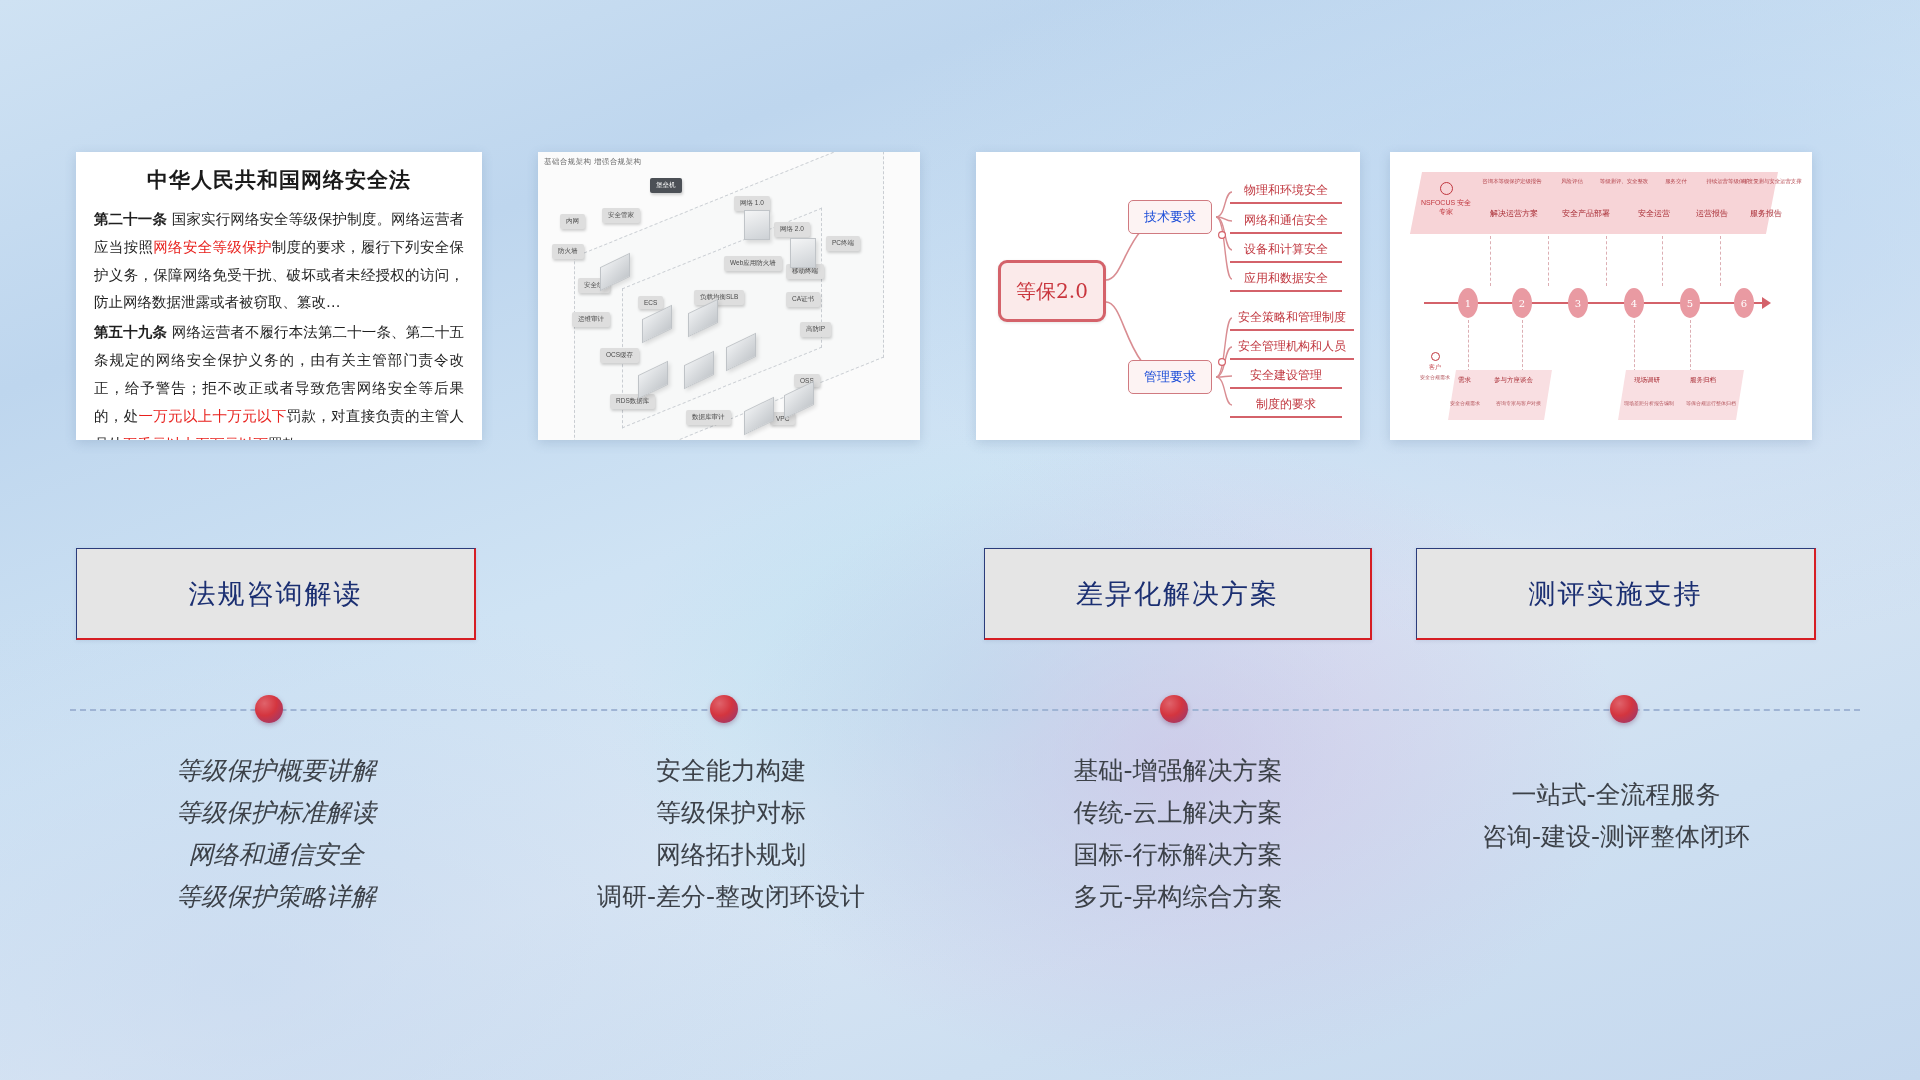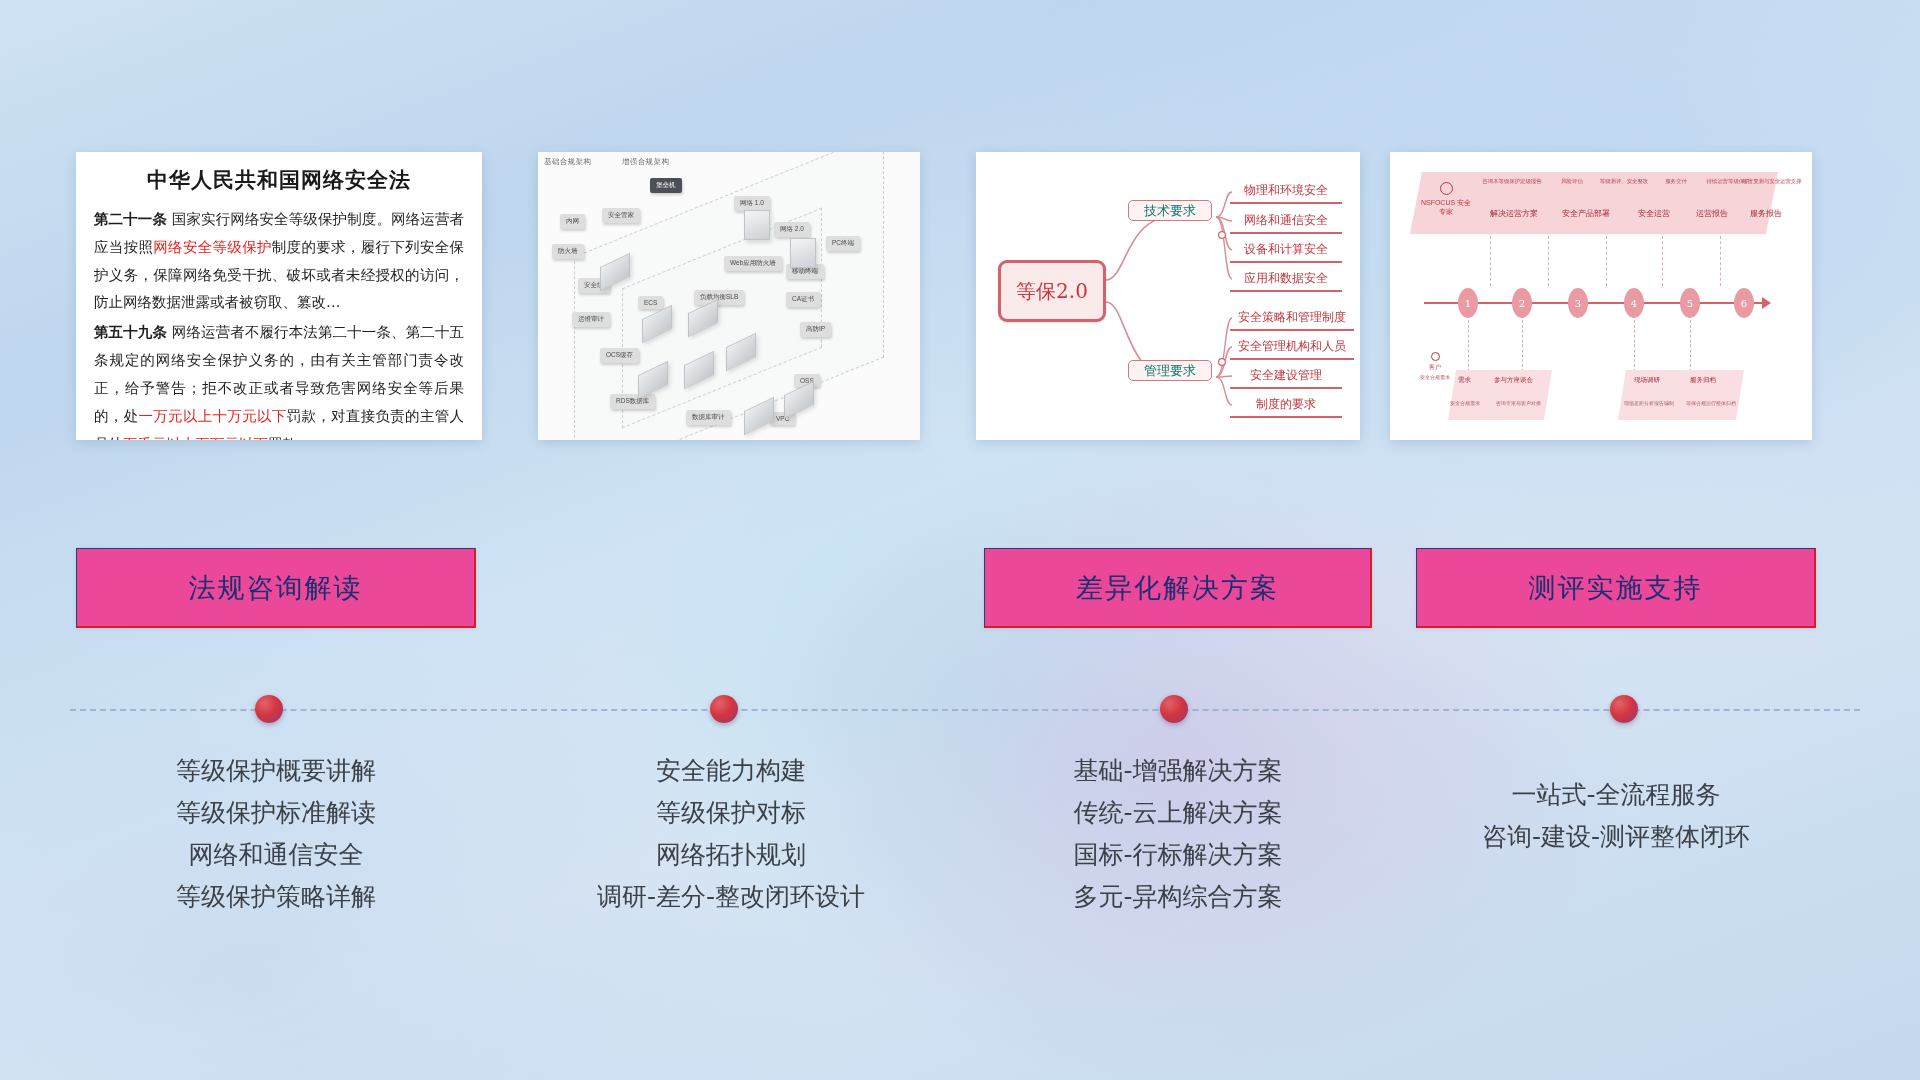"基础合规架构" .arch-hdr span { margin-right: 28px -> 0 }
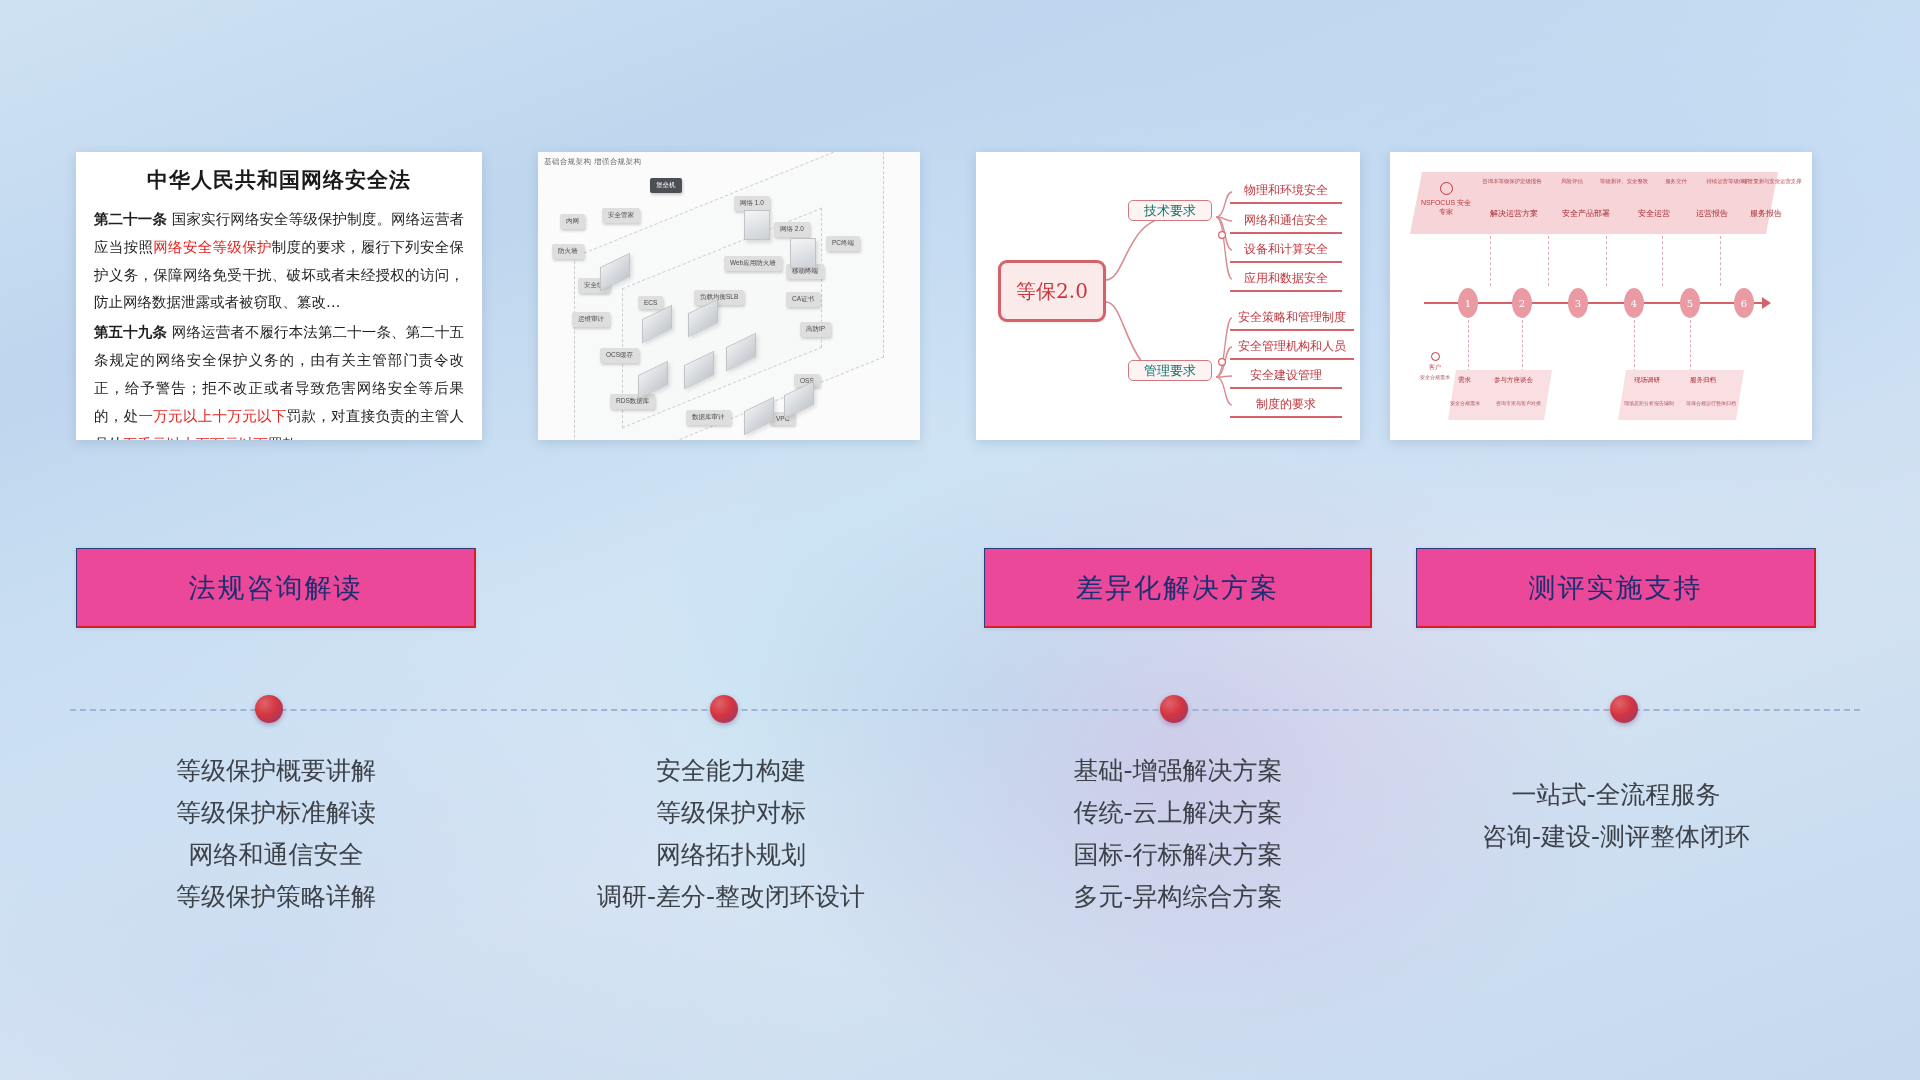"技术要求" .mm-mid { color: #0f766e -> #1d4ed8; height: 21px -> 34px }
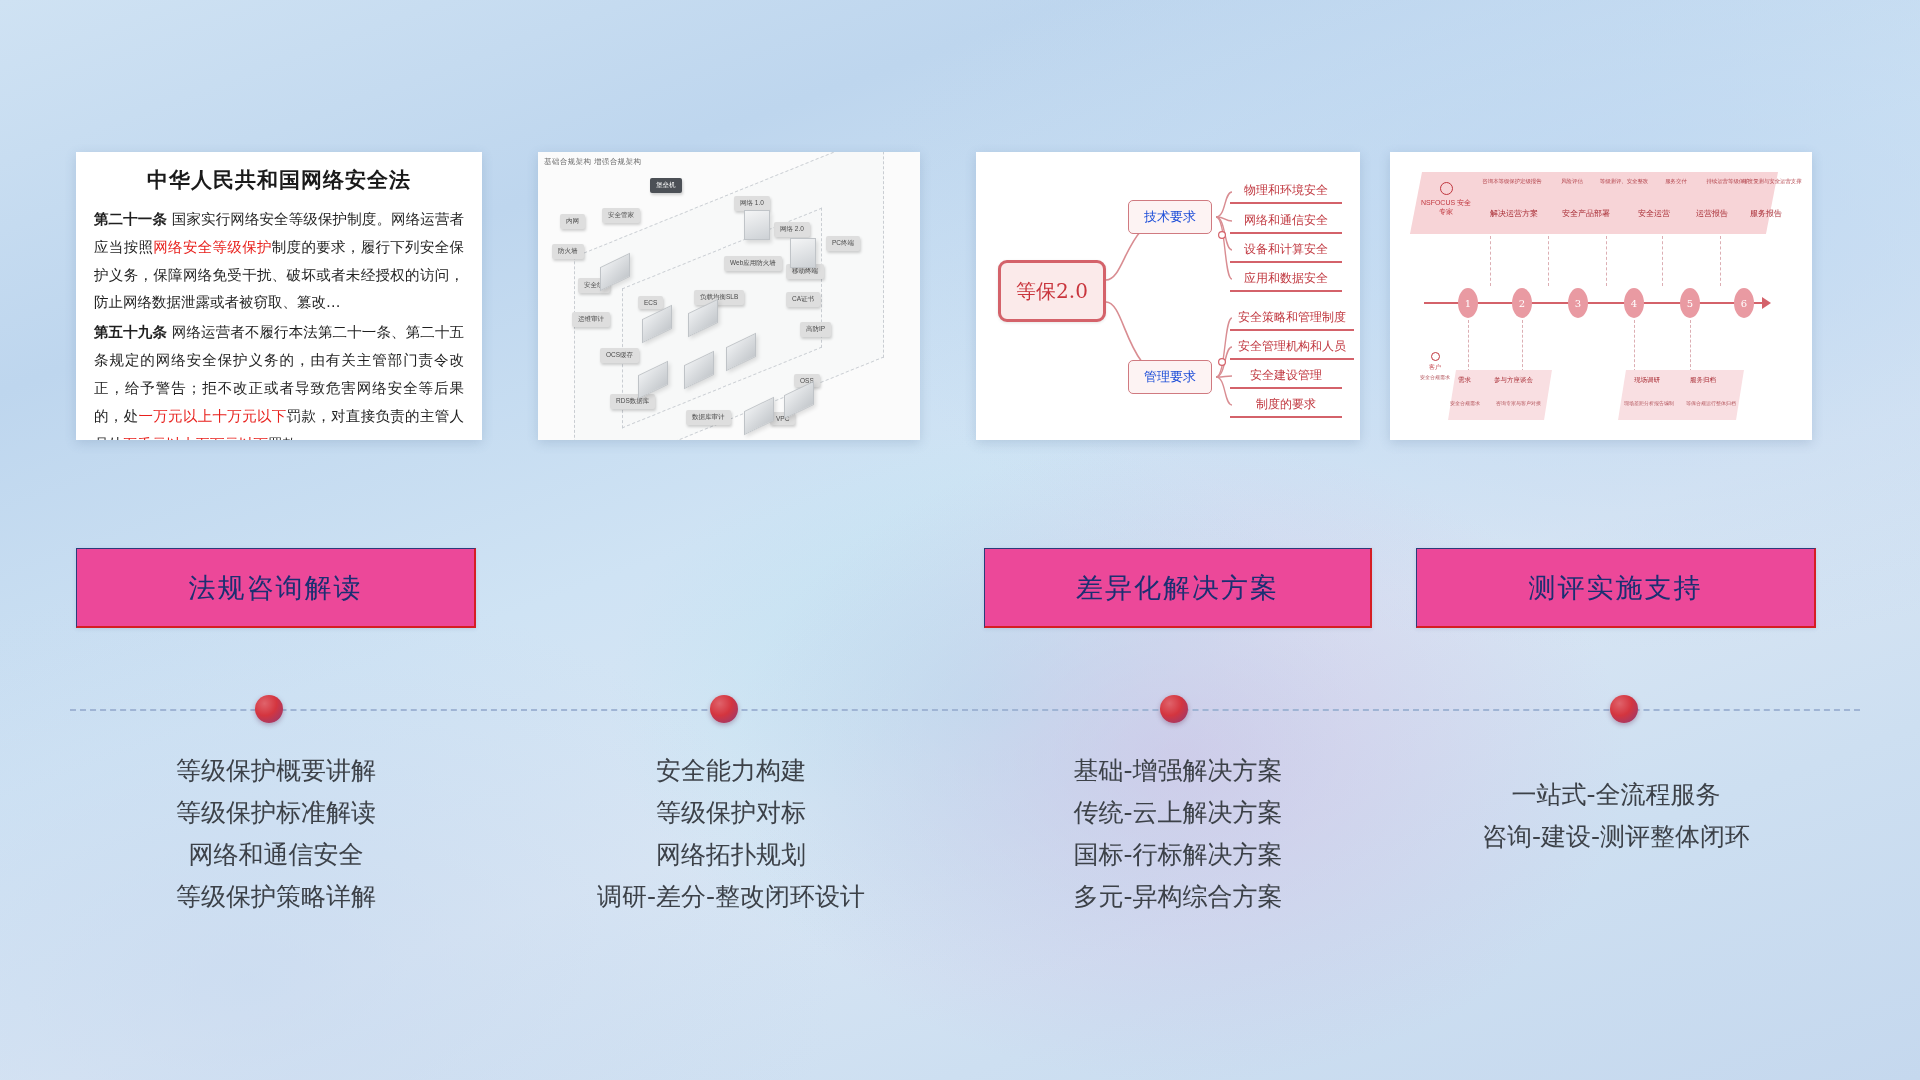"法规咨询解读" .hdr { background: #ec4899 -> #e5e5e5; height: 80px -> 92px }
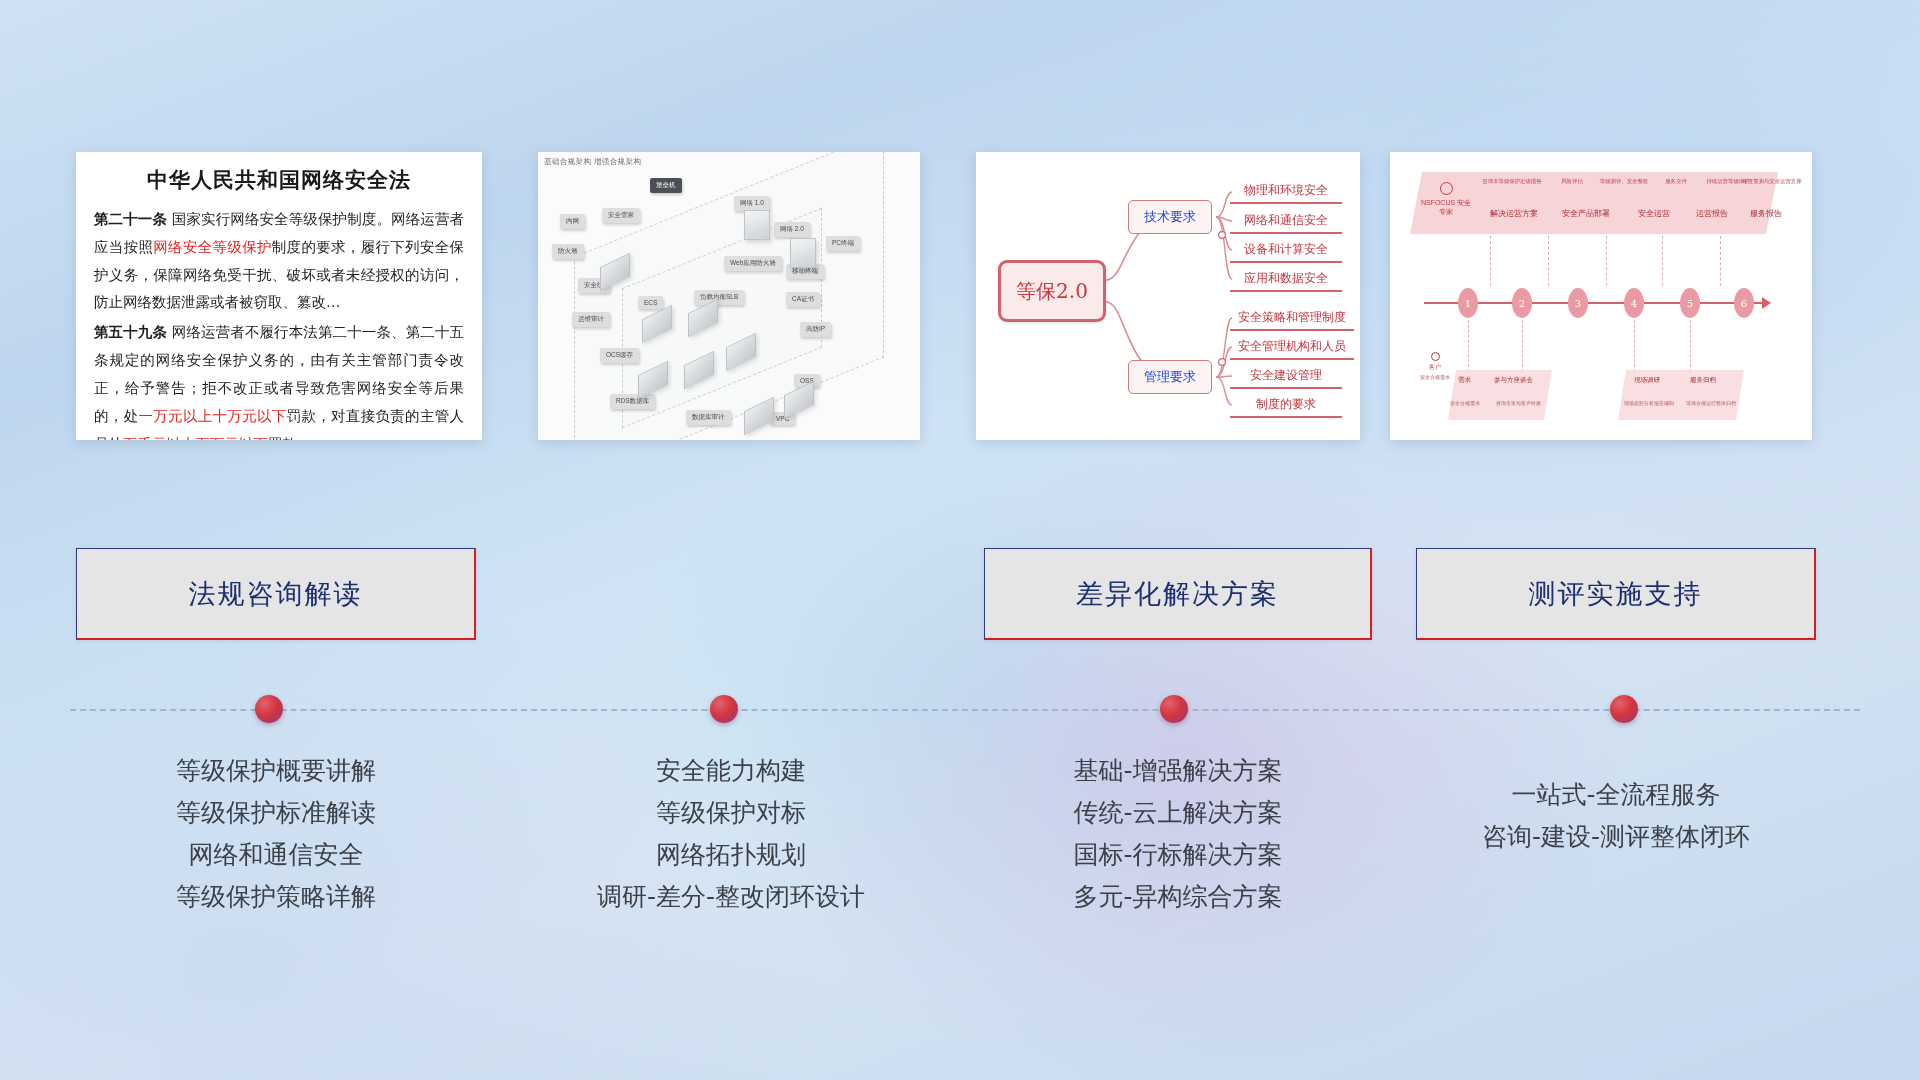"等级保护概要讲解" .col-1 { font-style: none -> italic }
